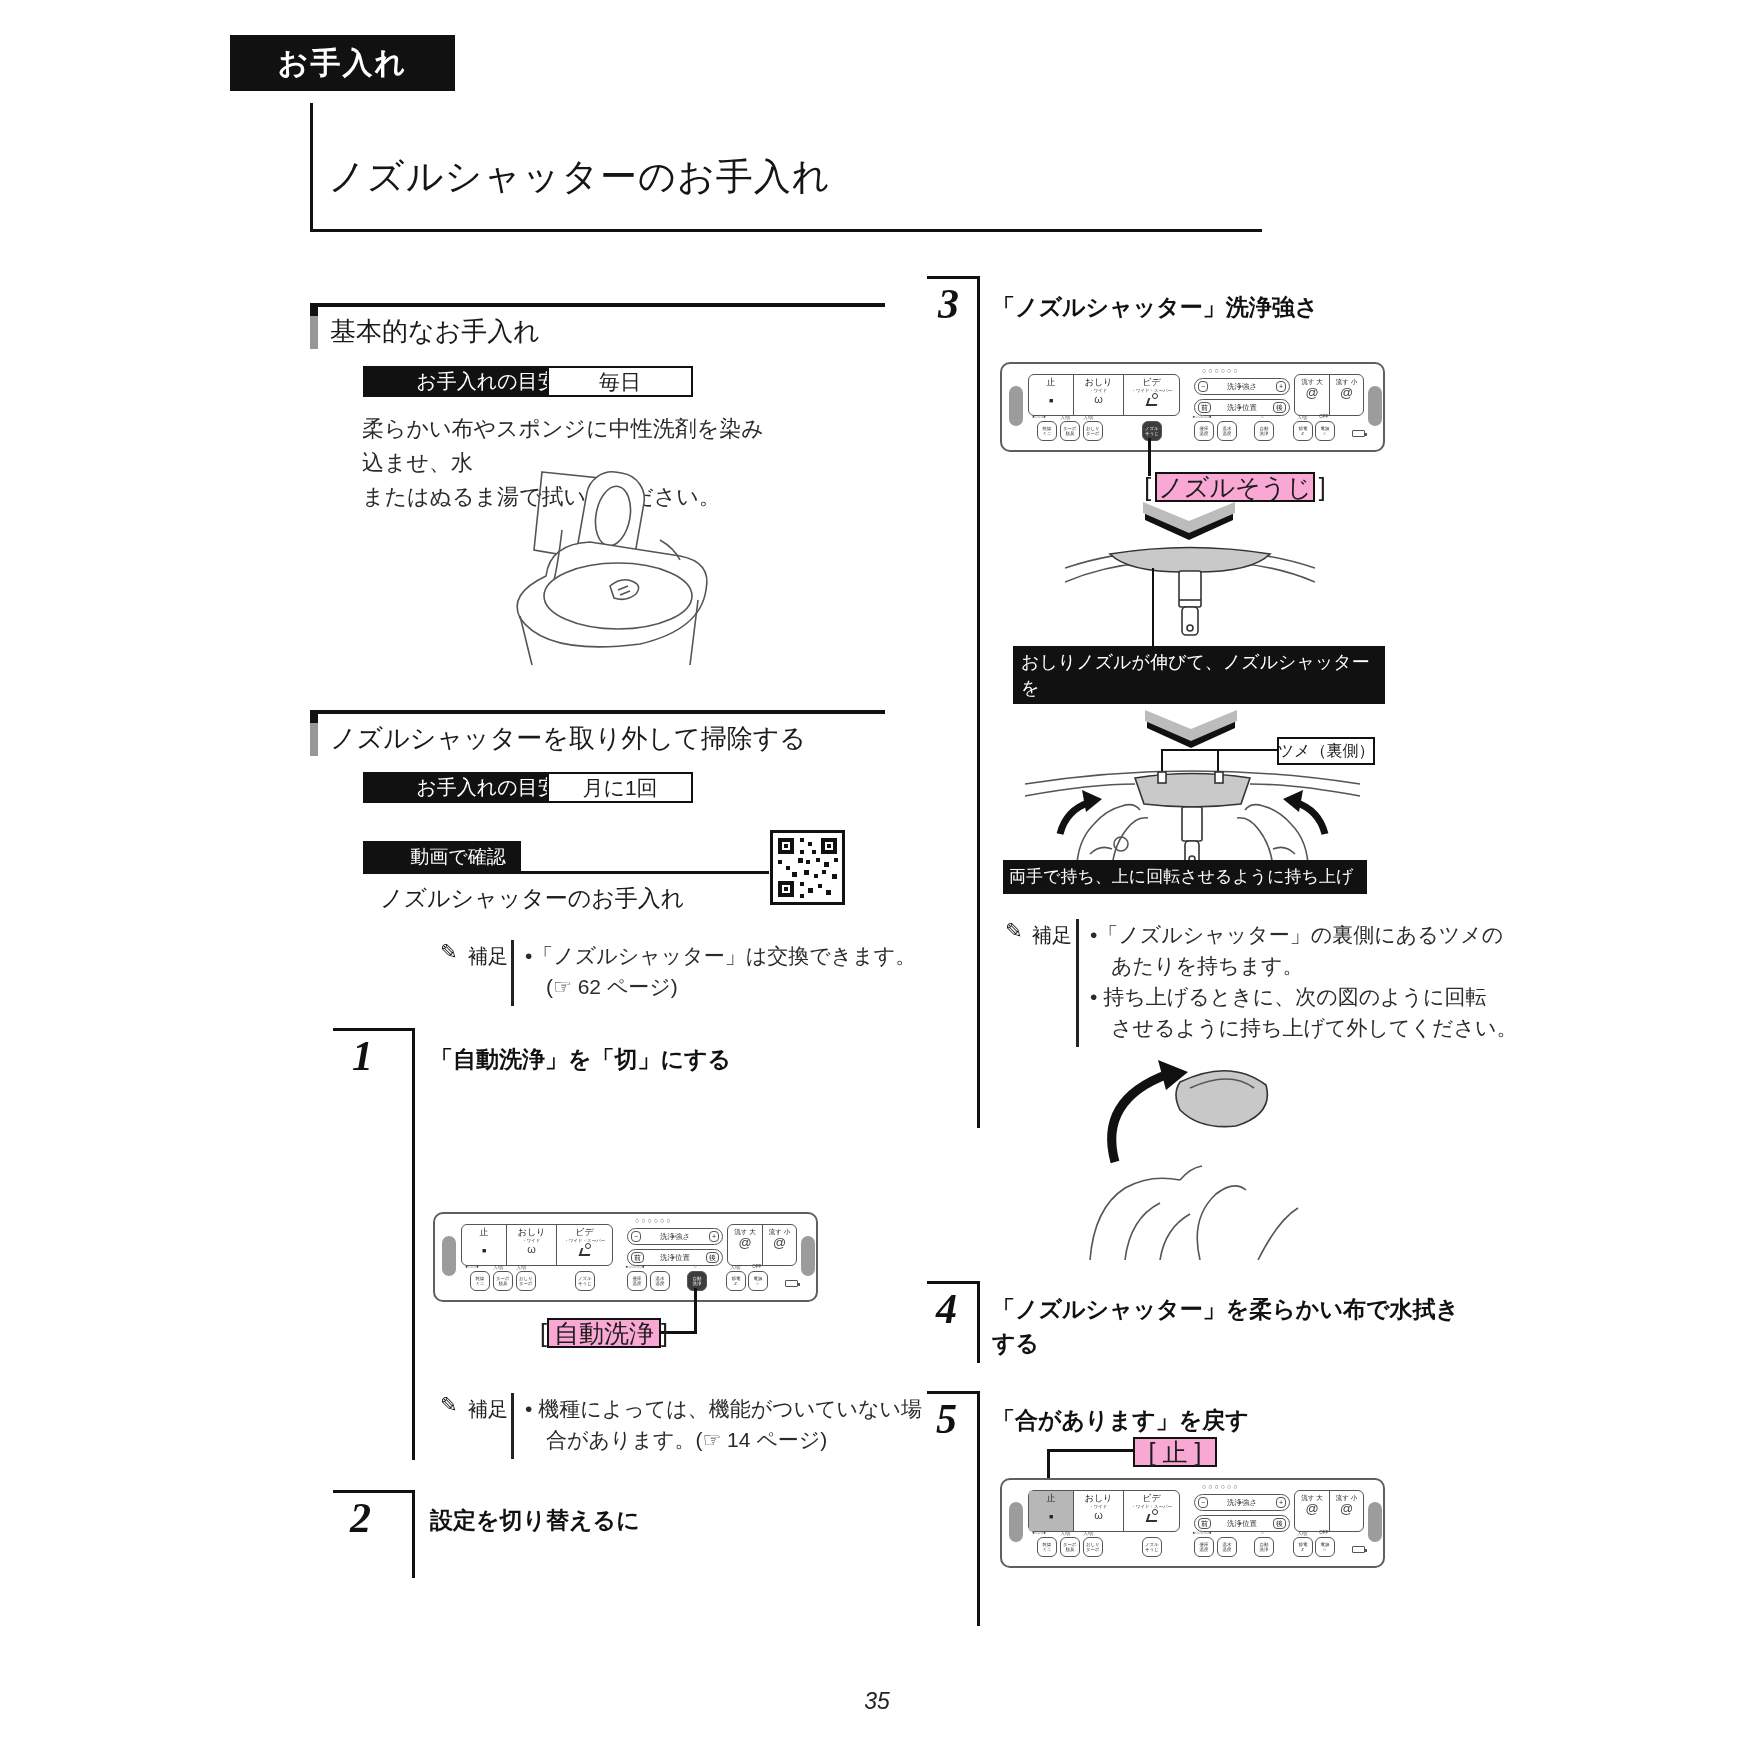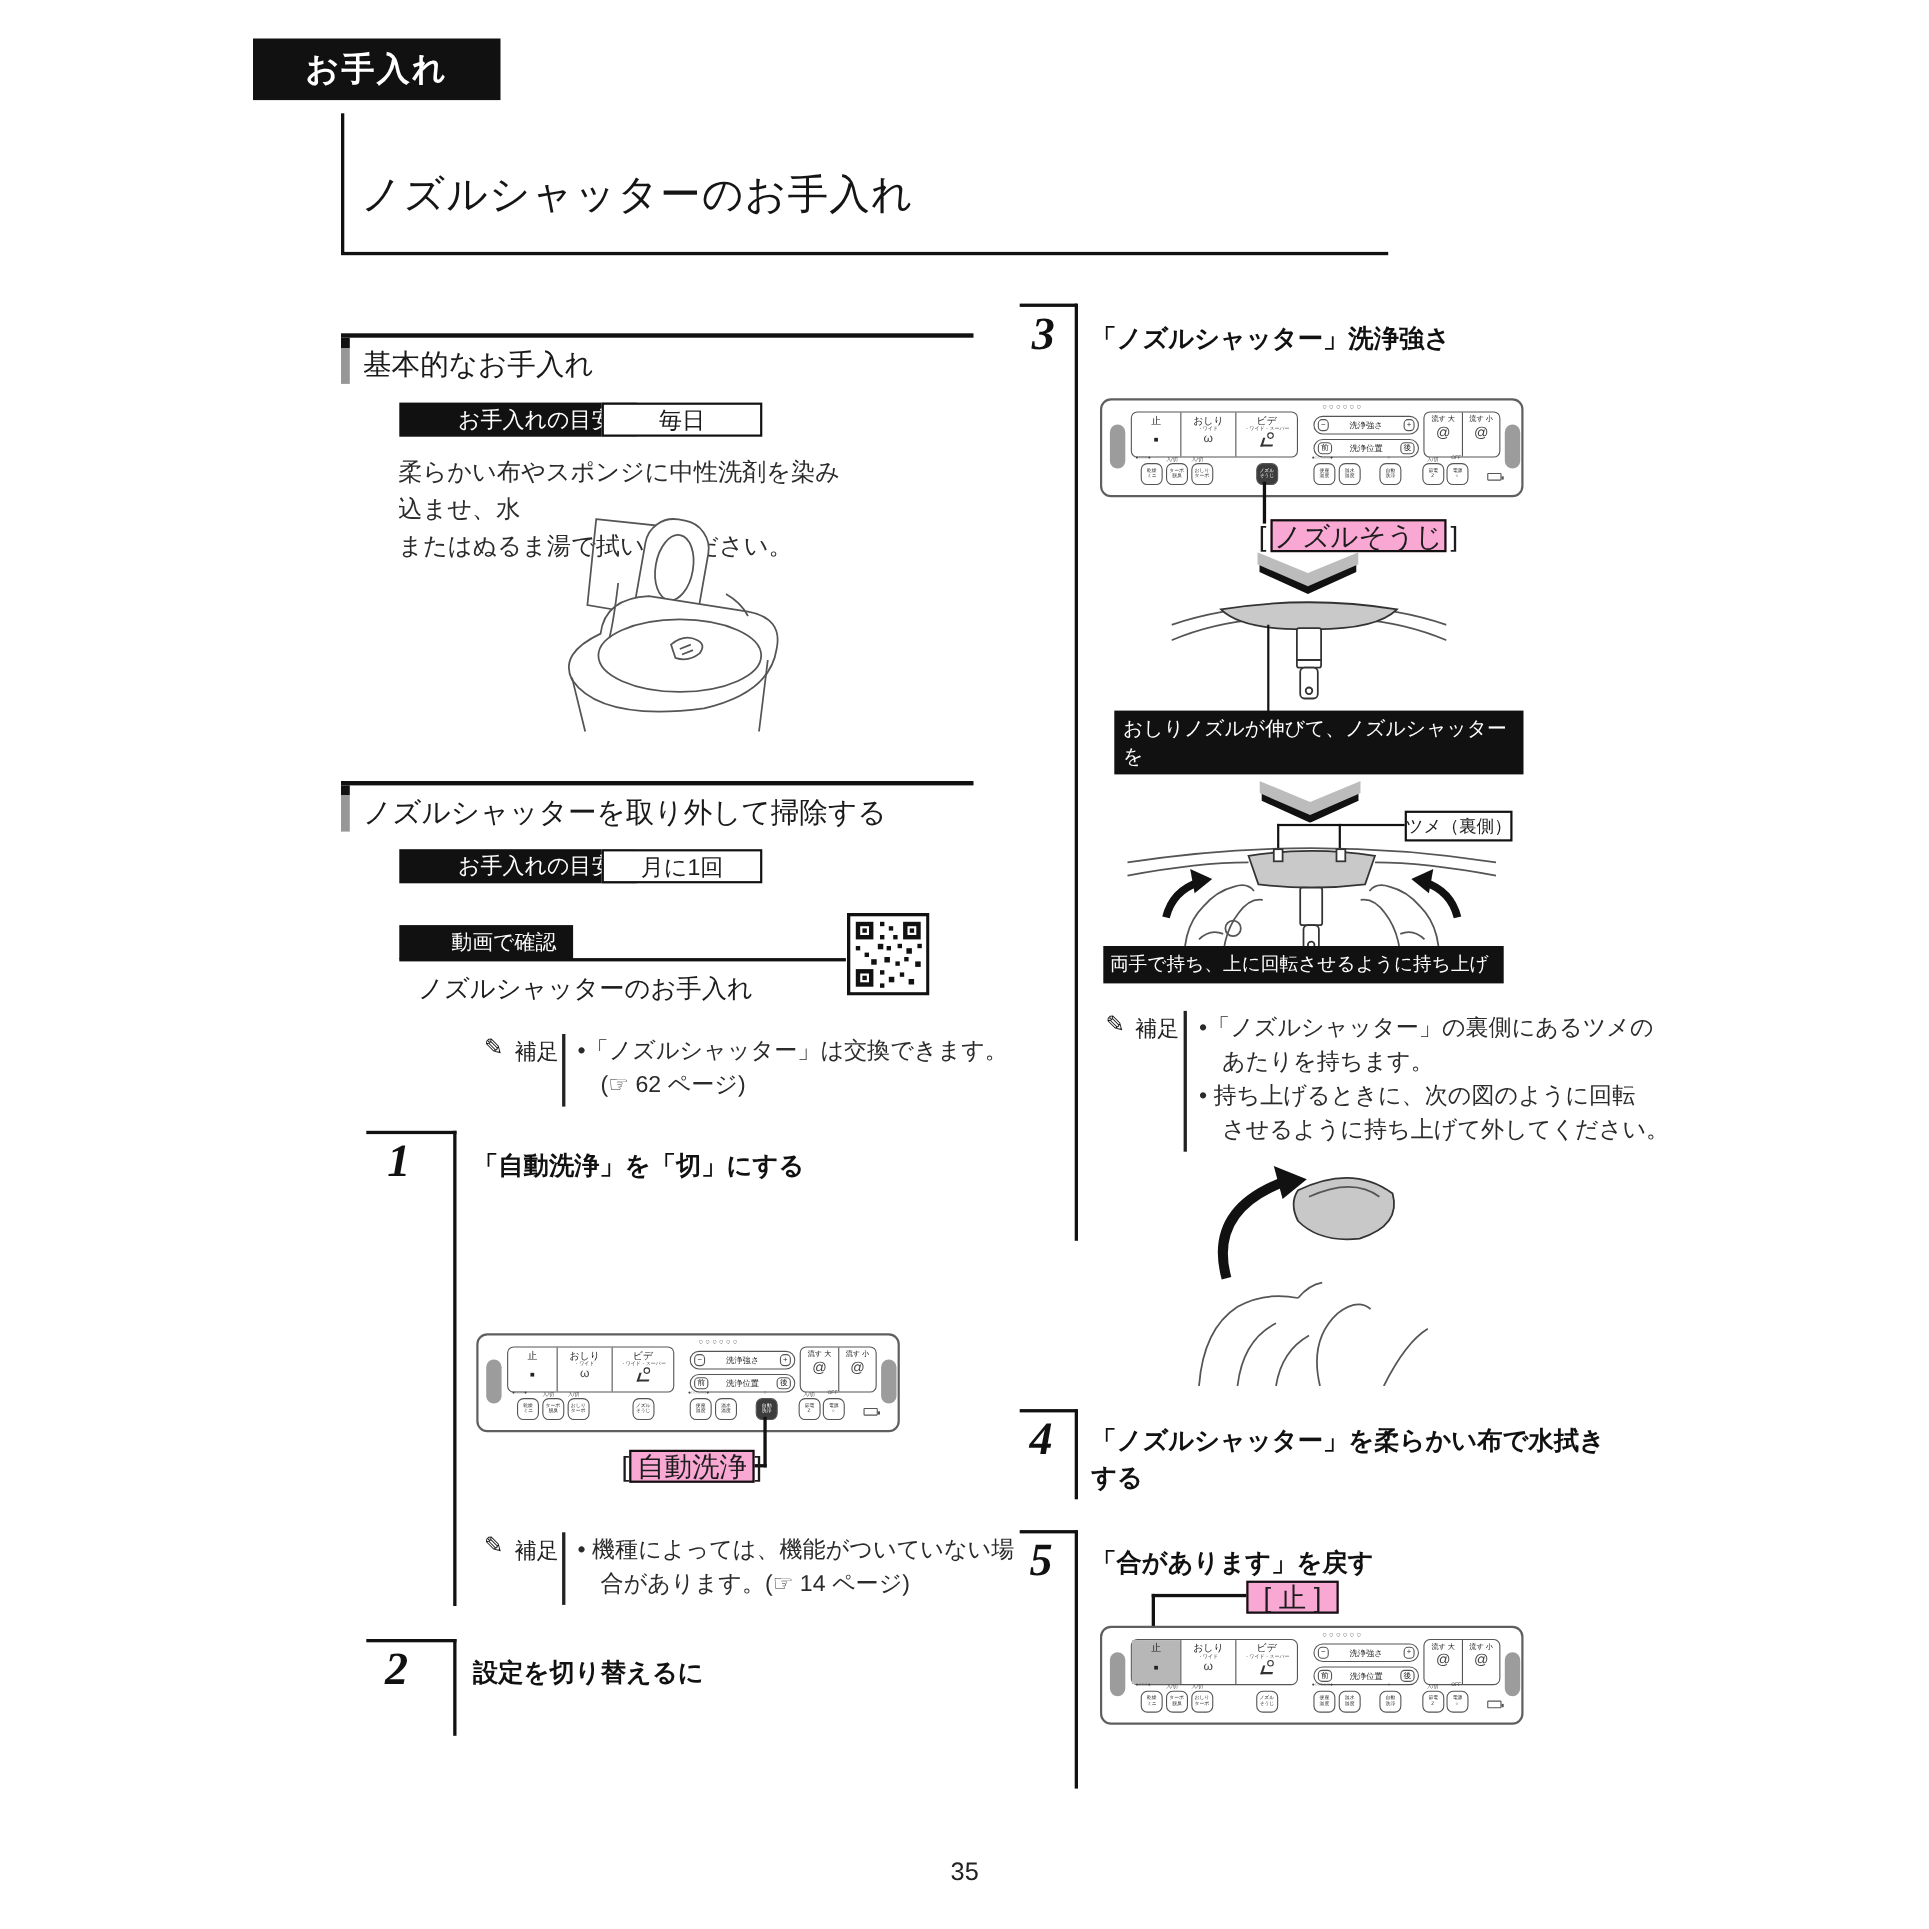"[ 自動洗浄 ]" div.abs { left: 572px -> 547px }
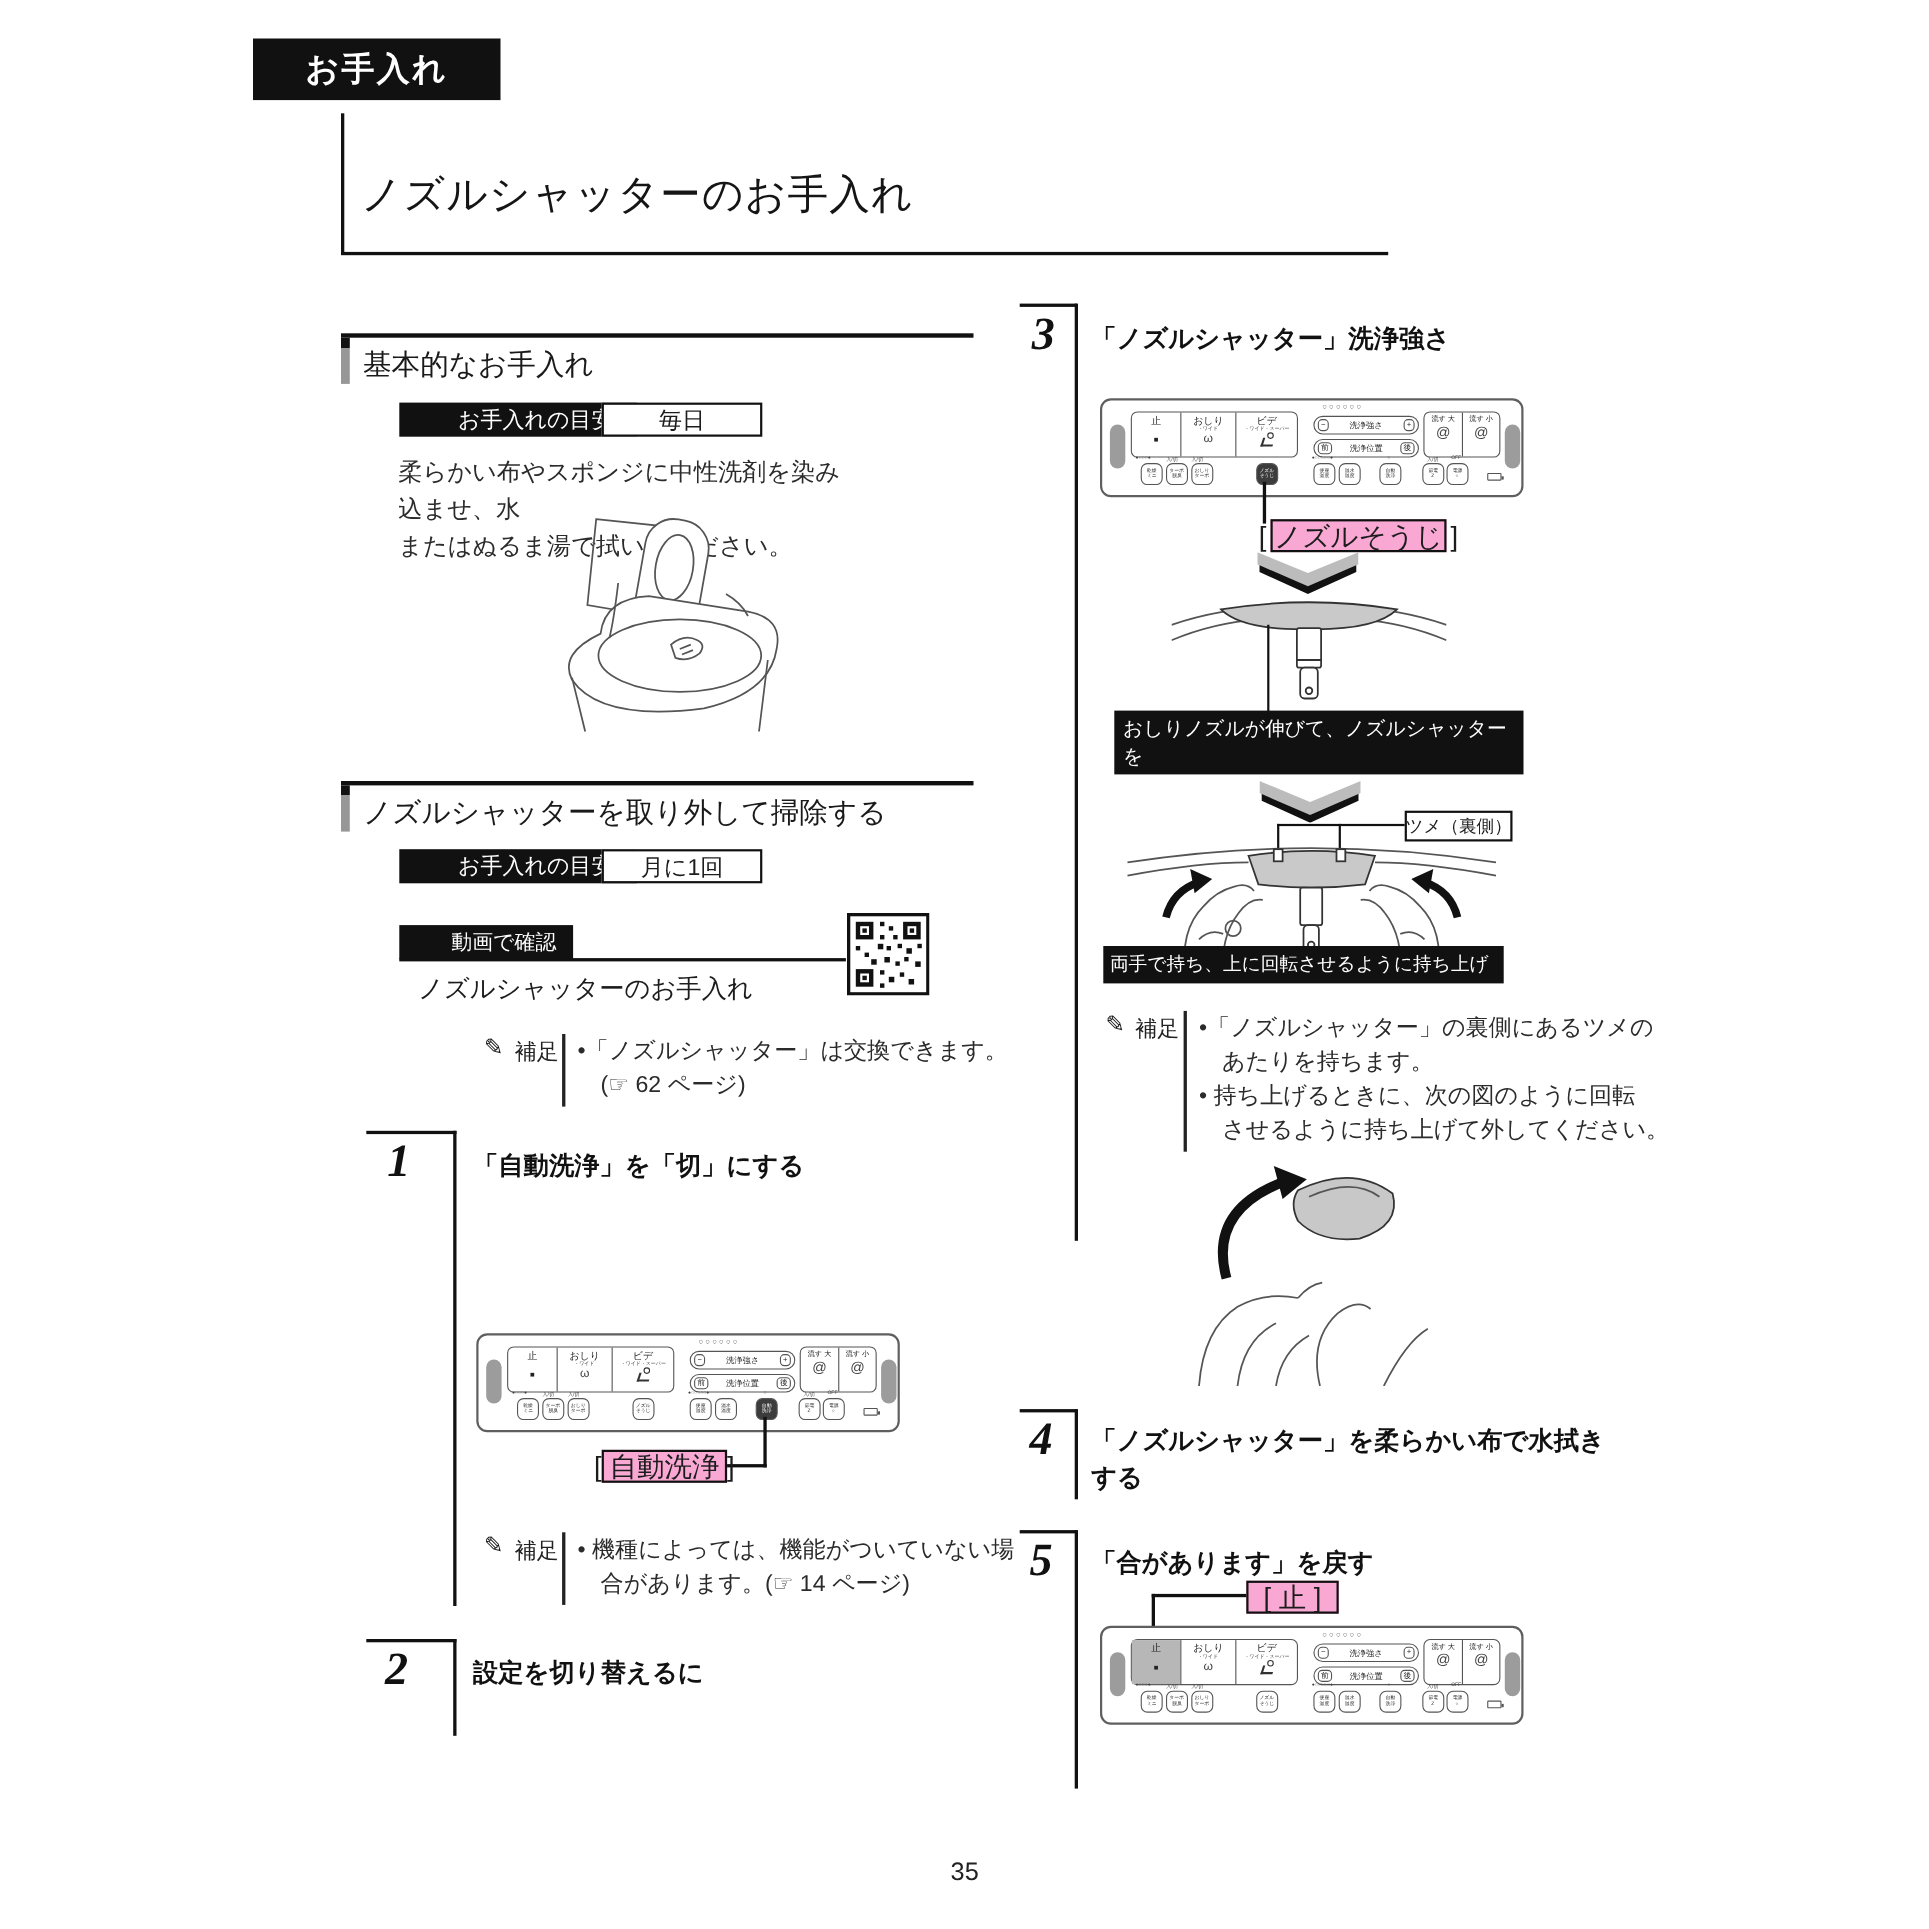"35" .page-num { font-style: none -> italic }
